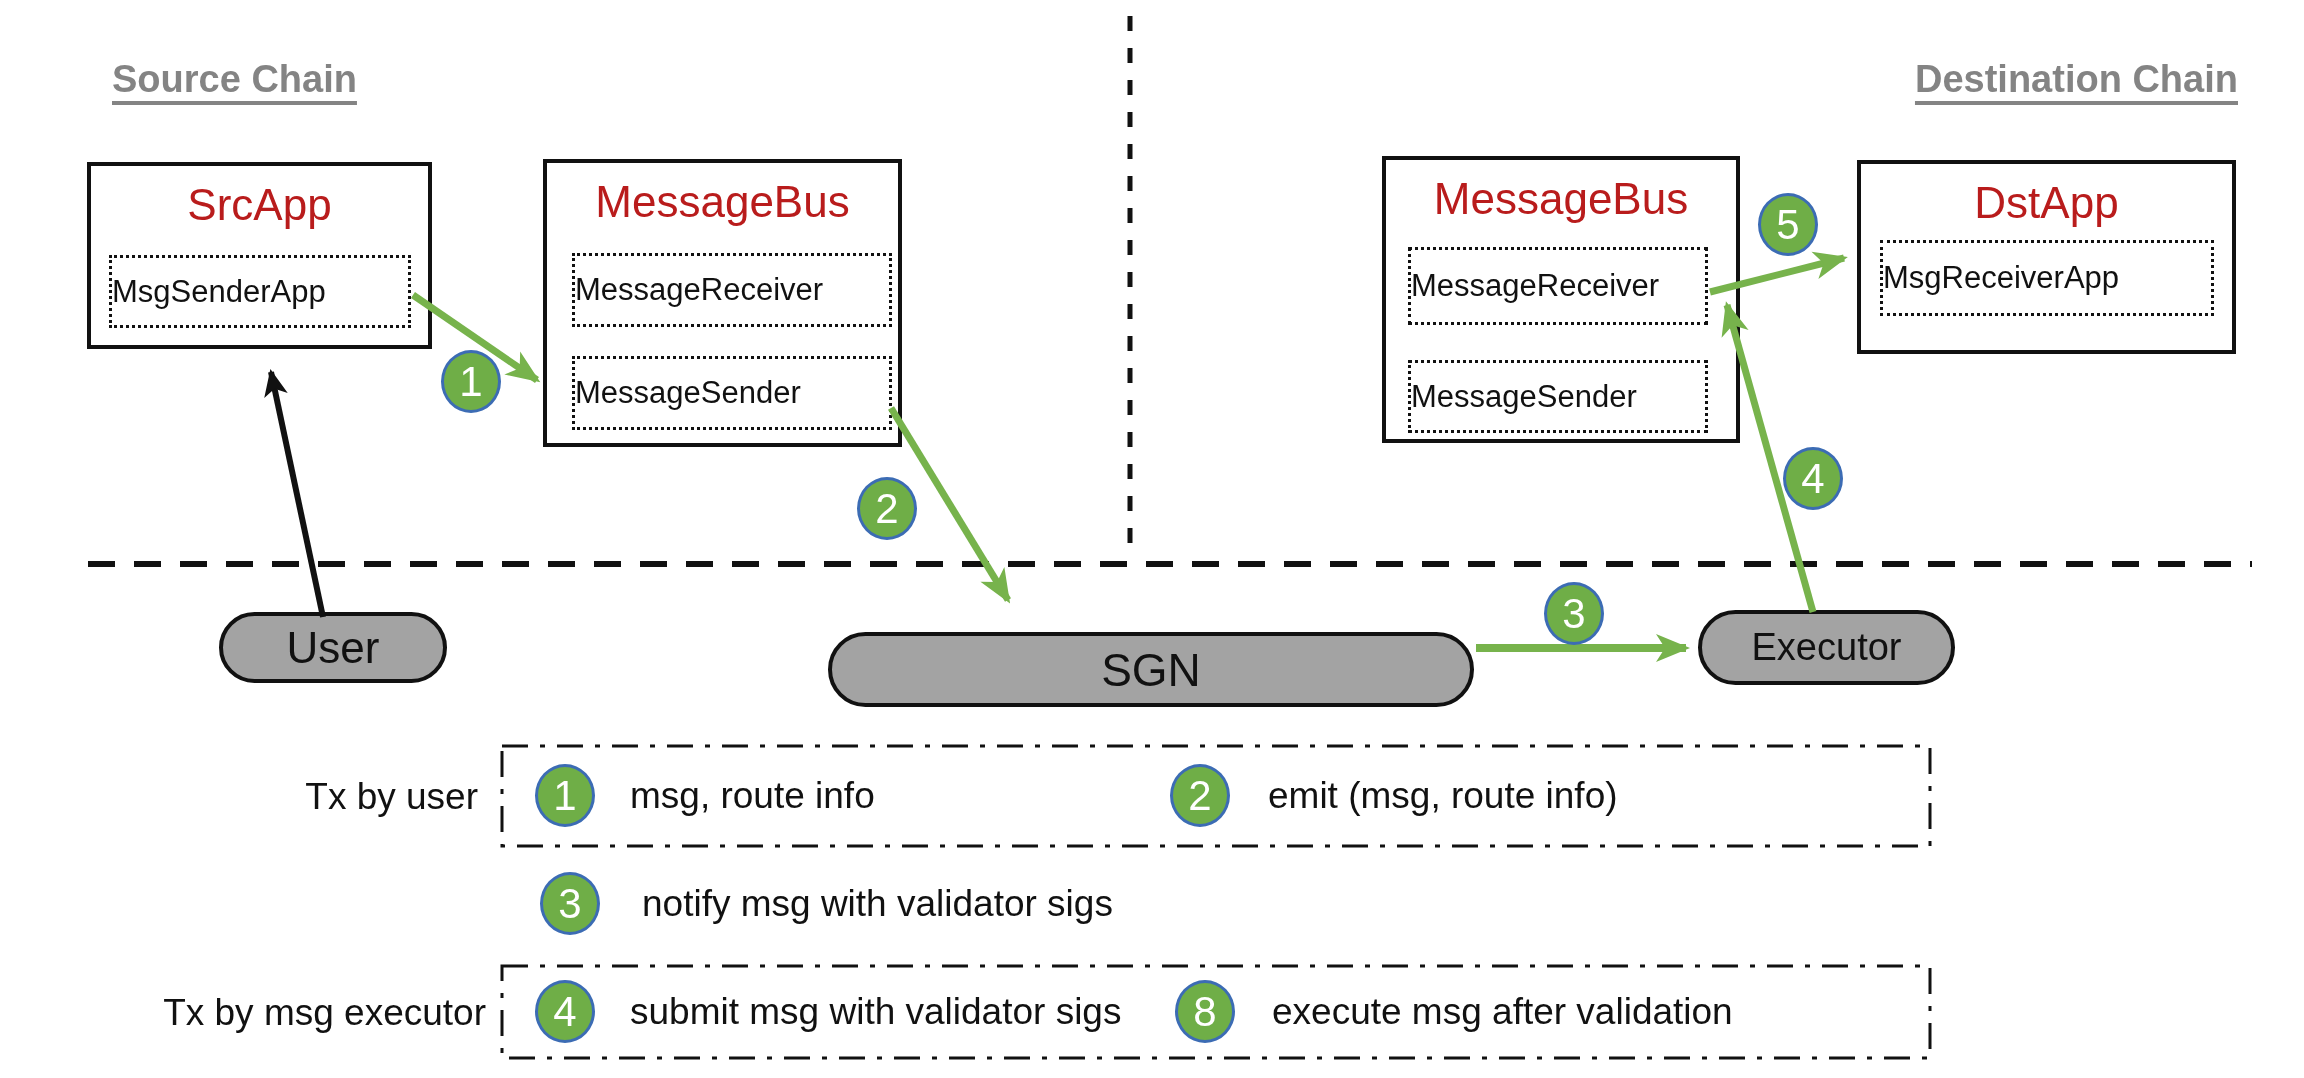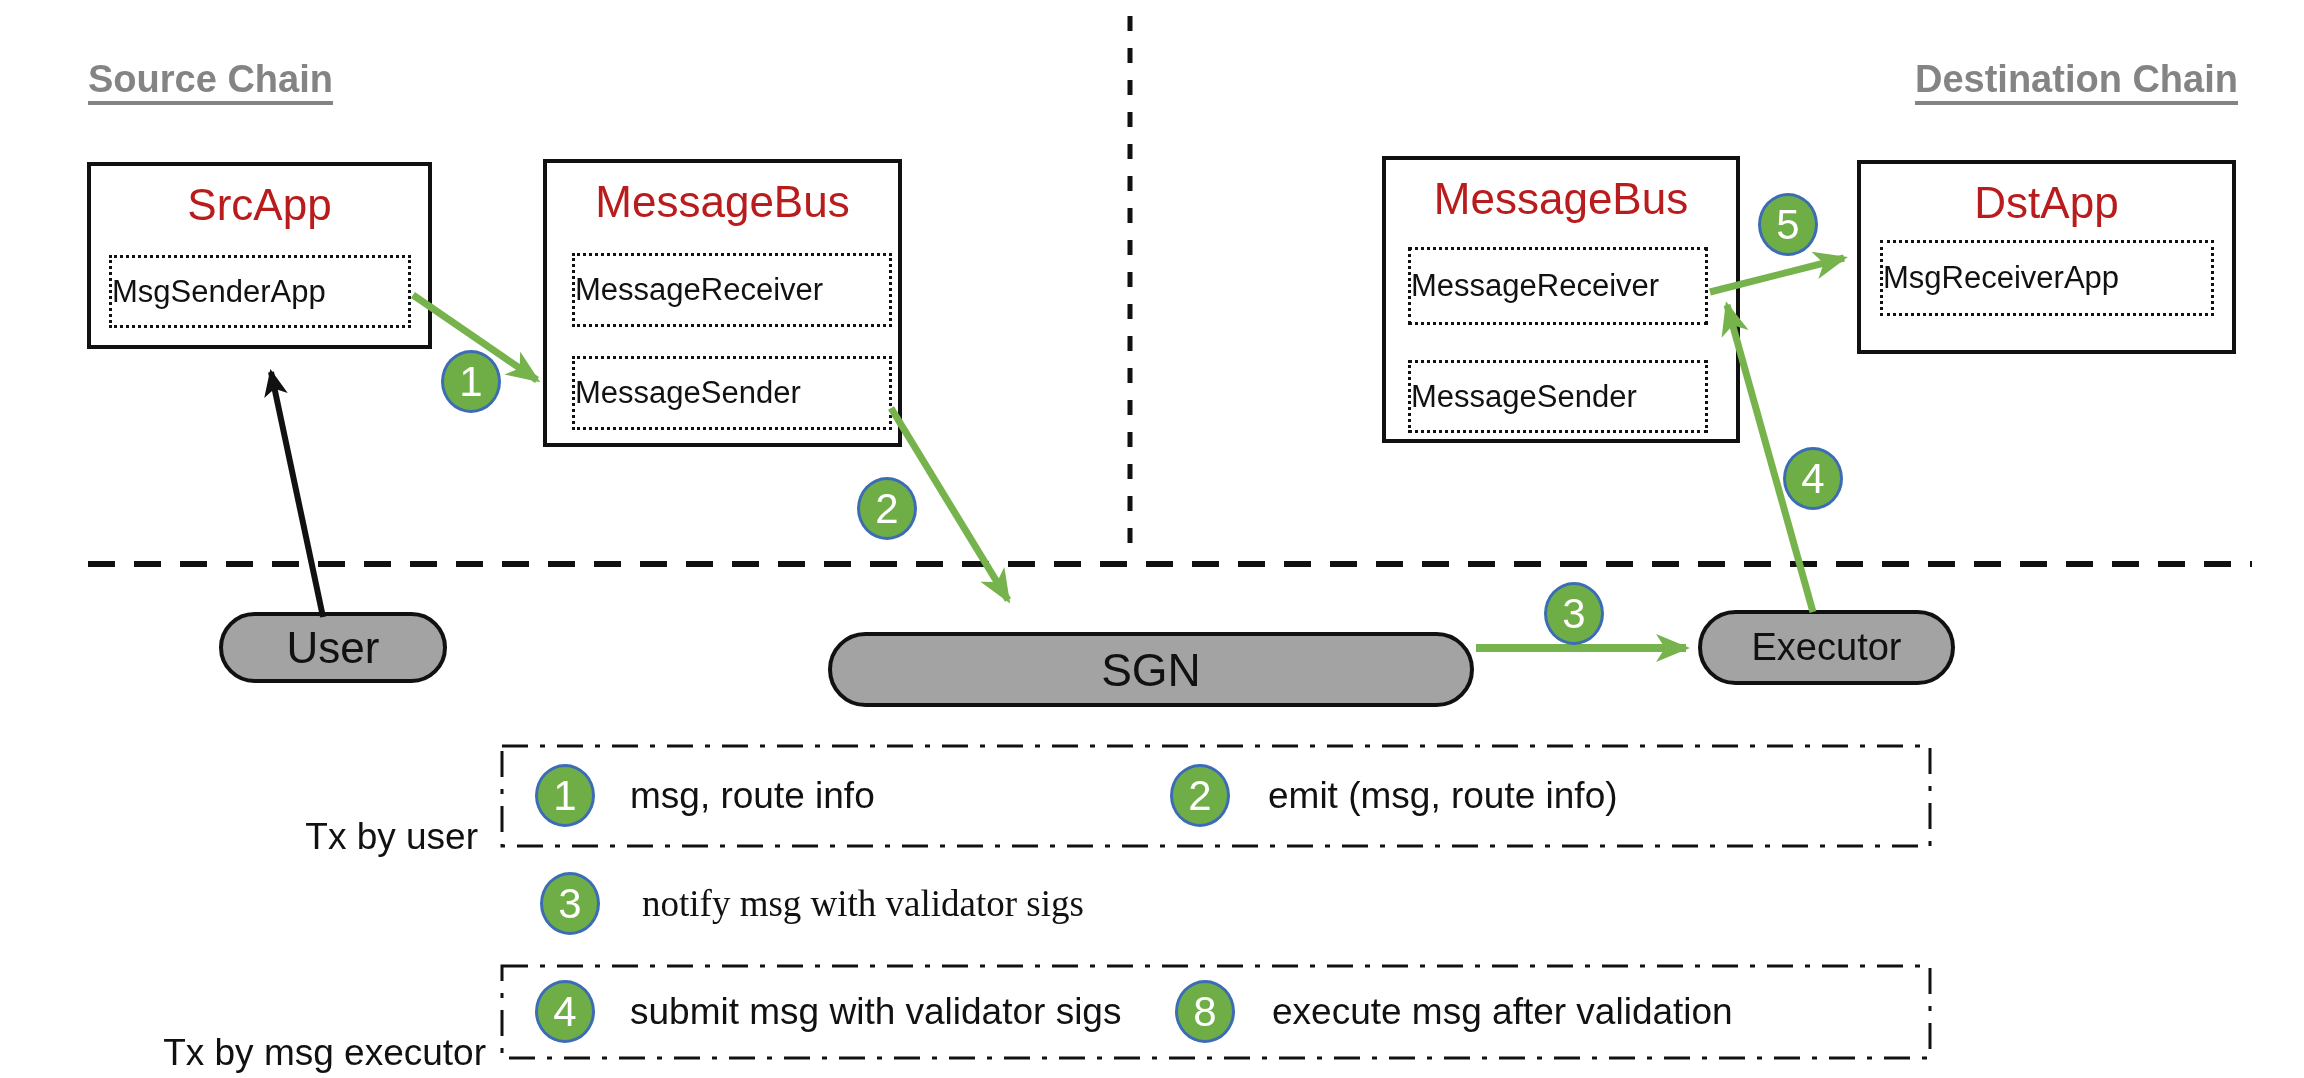"Source Chain" .chain-label { margin-left: none -> 24px }
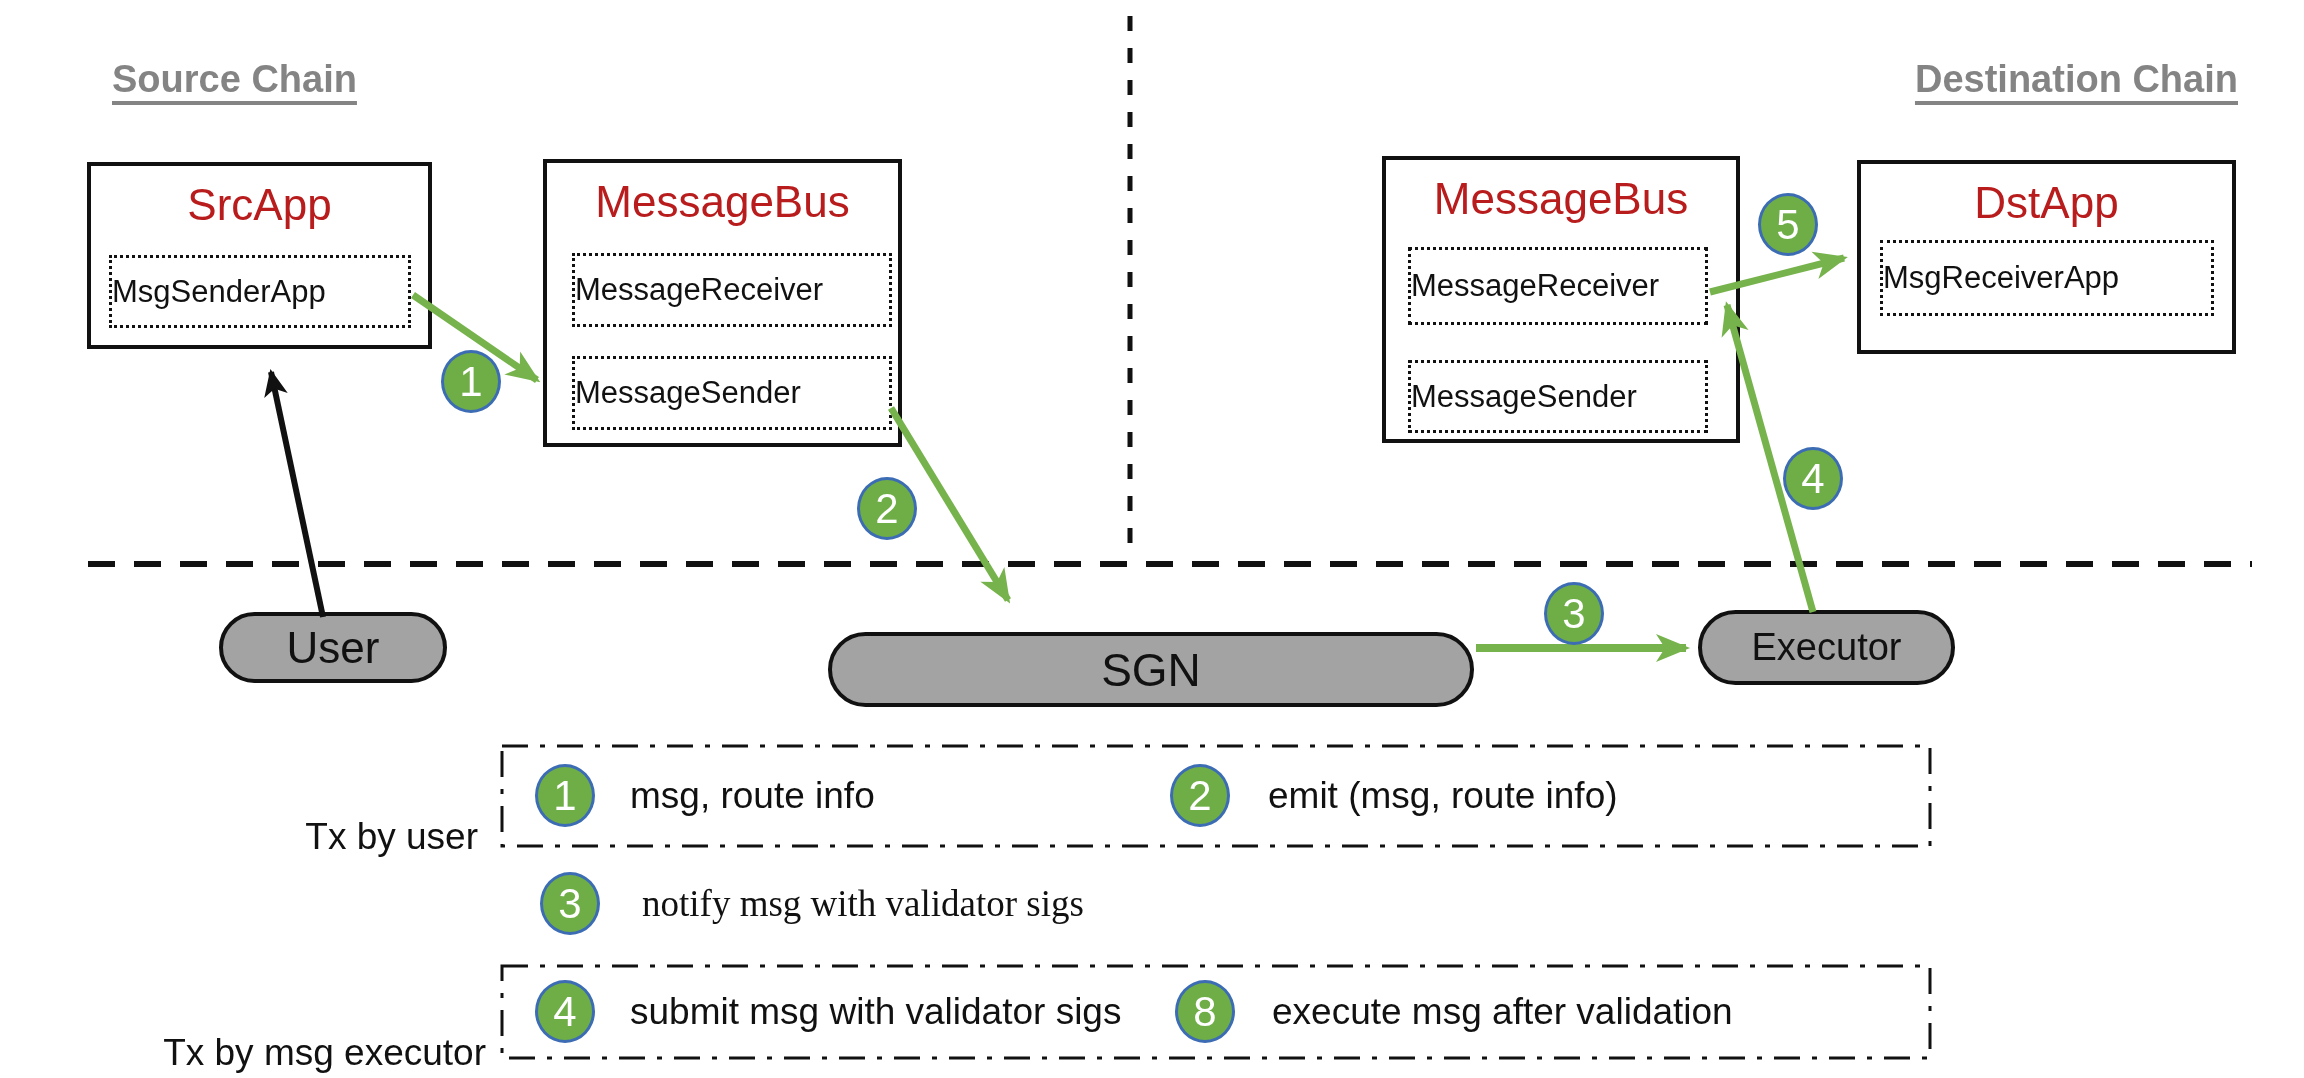"Tx by user" .legend-row-label { margin-top: 40px -> none }
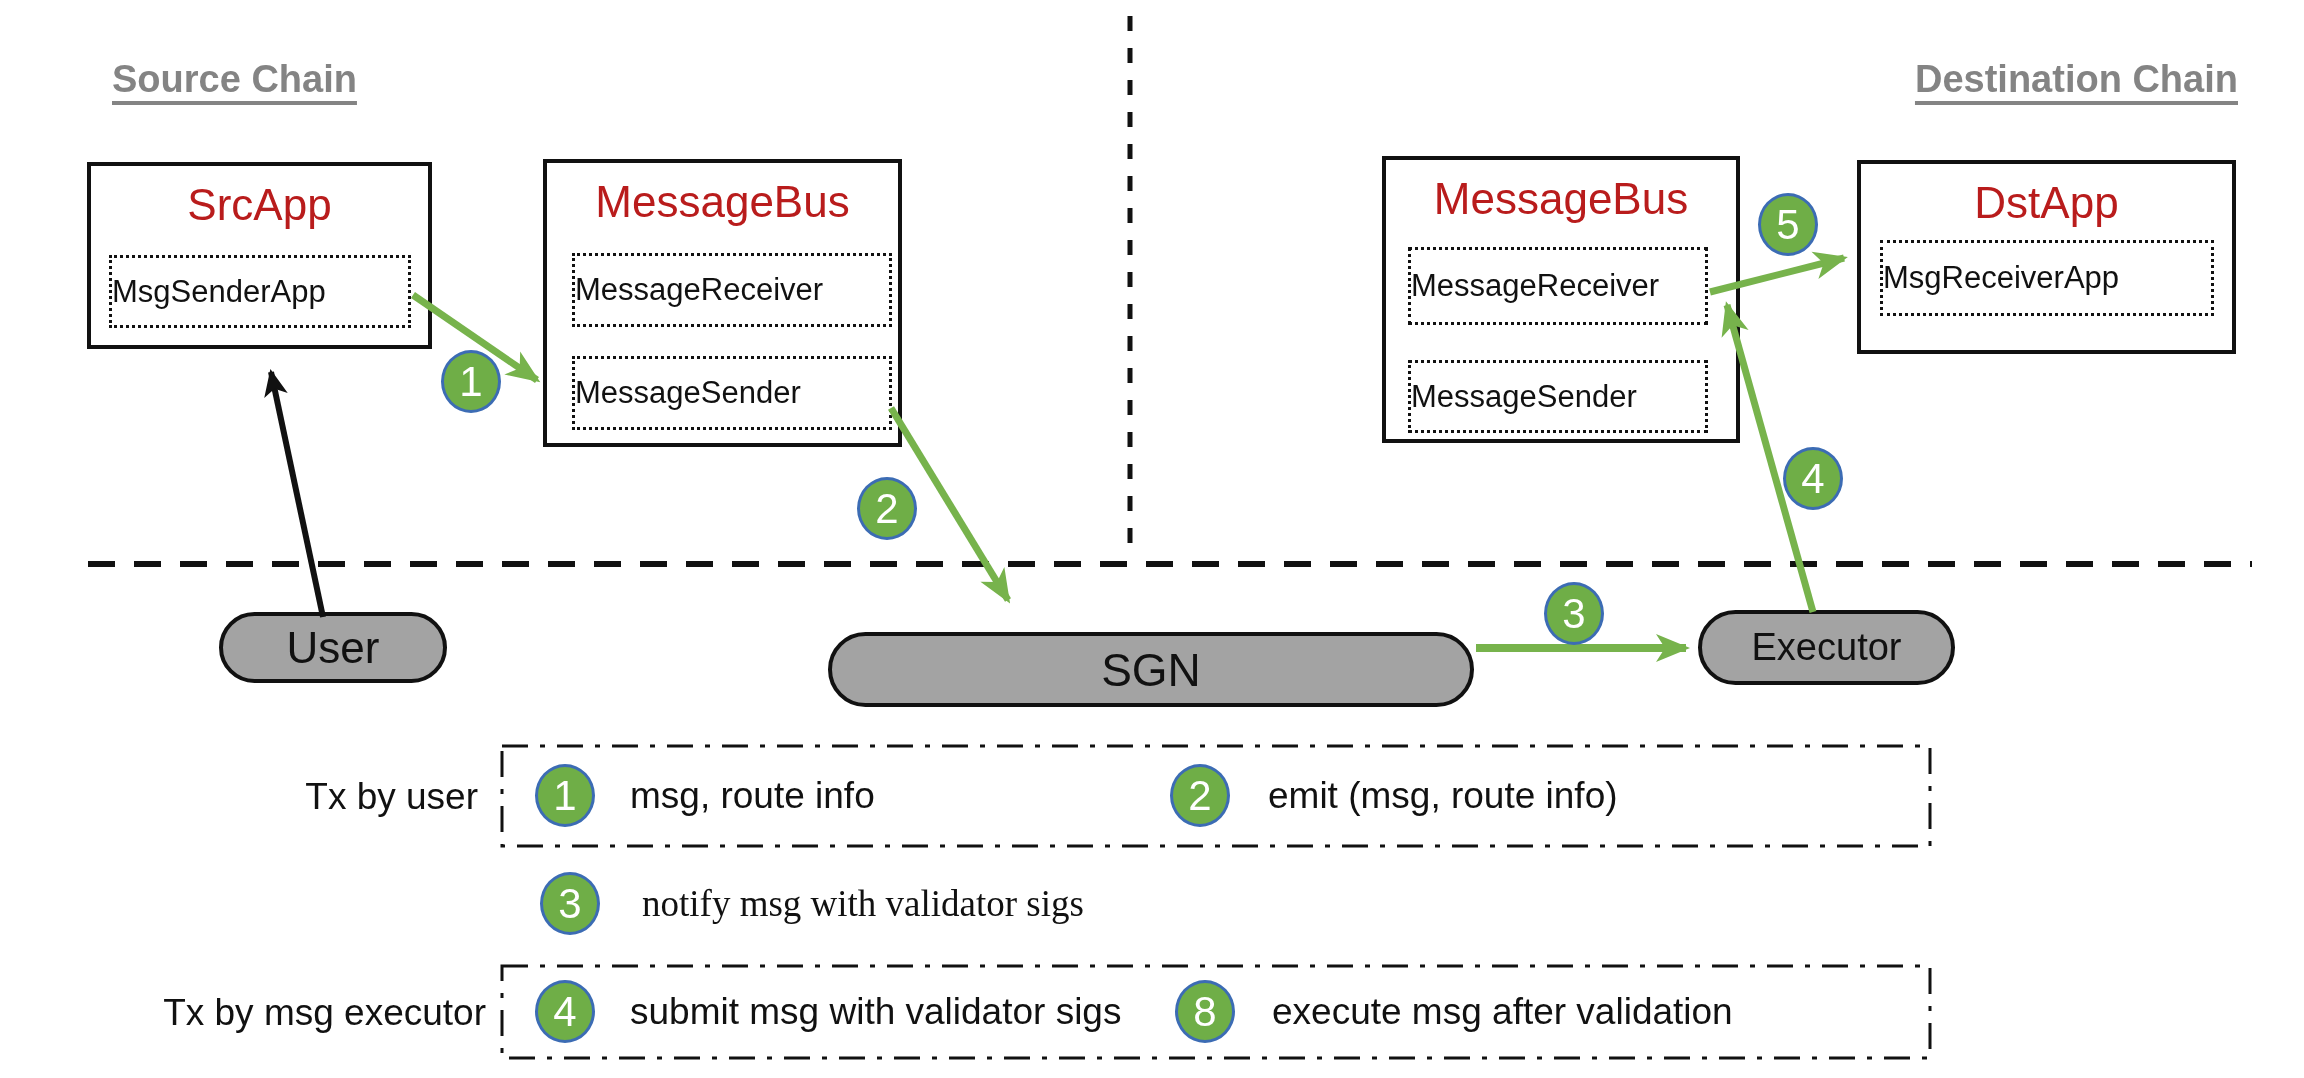"notify msg with validator sigs" div.legend-text { font-family: Liberation Serif, serif -> none }
